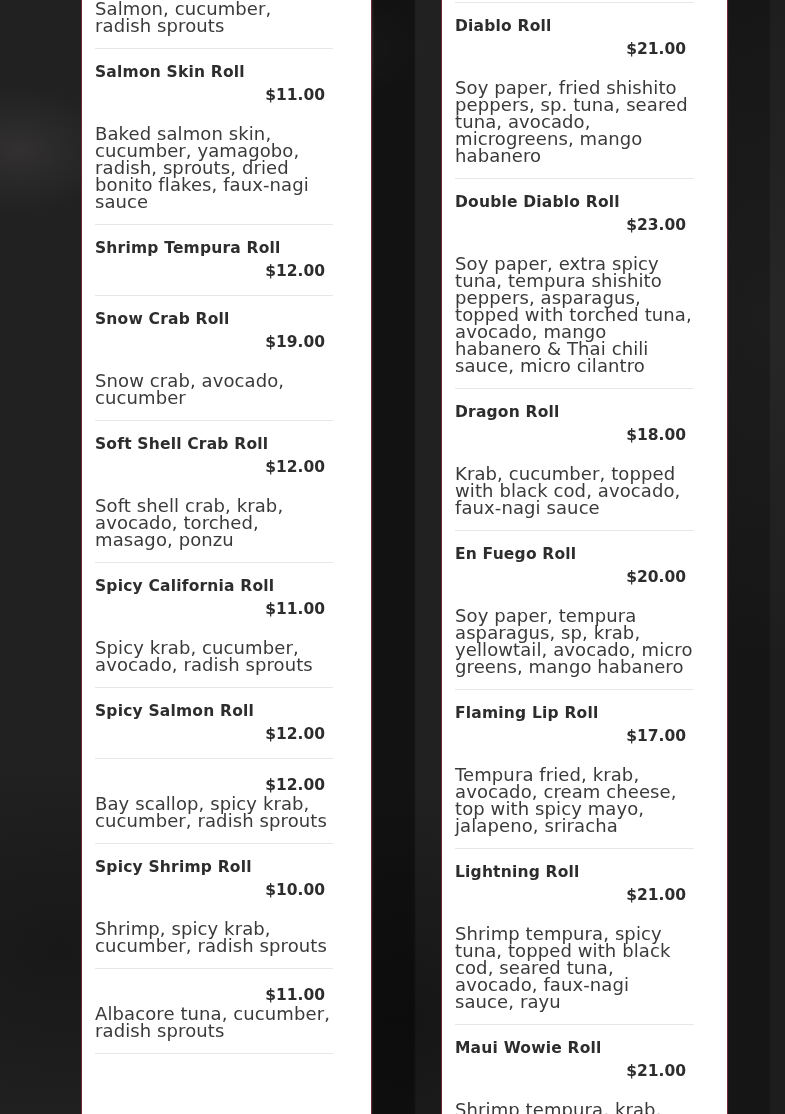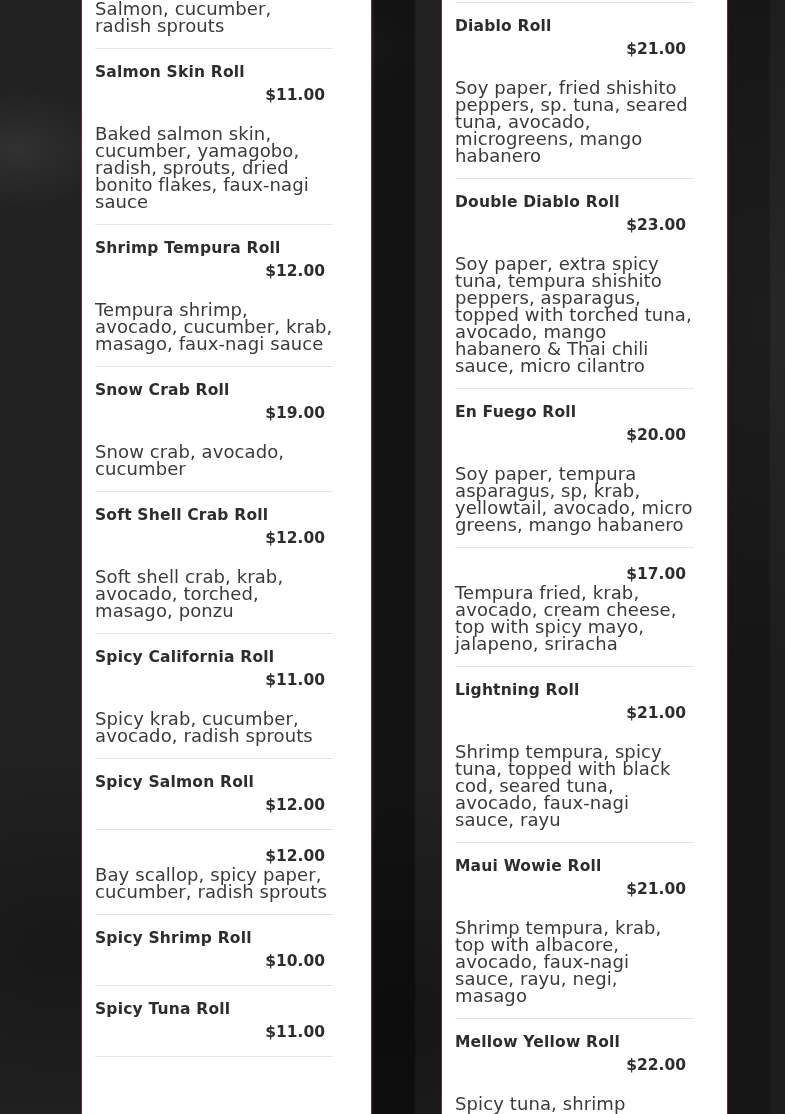"Tempura shrimp, avocado, cucumber, krab," div.item-desc { html: <div>Tempura shrimp, avocado, cucumber, krab, masago, faux-nagi sauce</div> -> none }
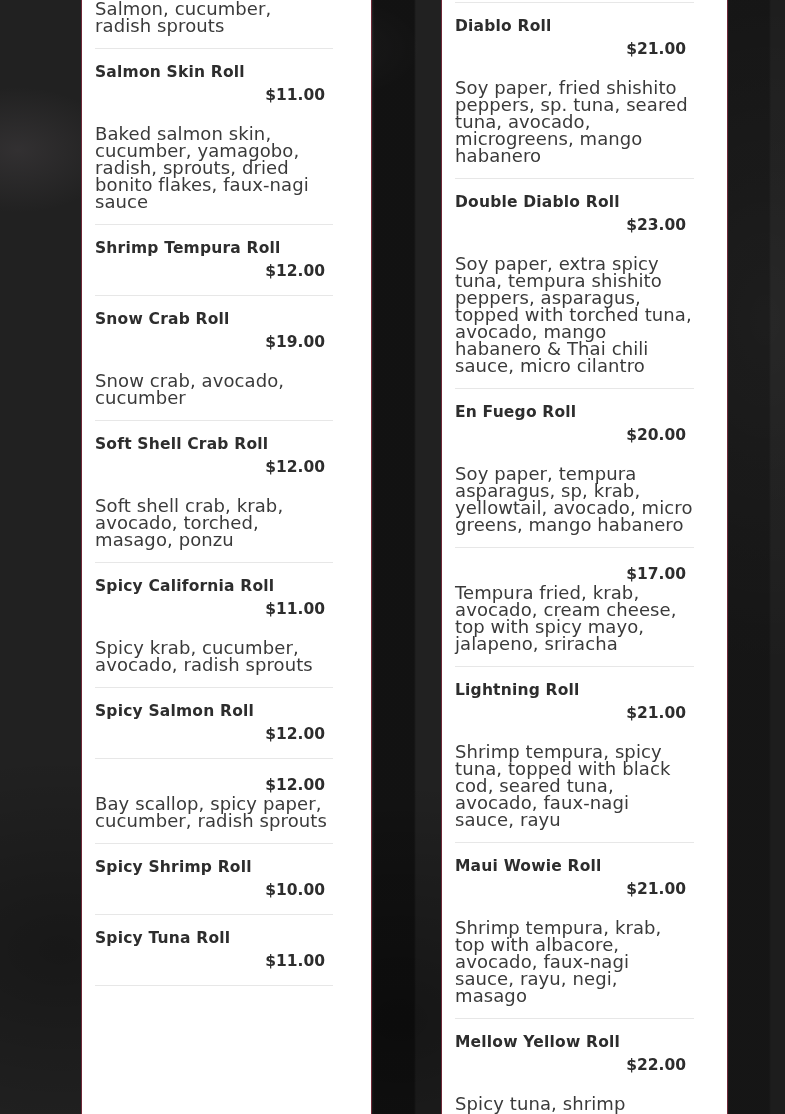"Dragon Roll" div.menu-item { html: none -> <div> <div>Dragon Roll</div> <div>$18.00</div> <div>Krab, cucumber, topped with black cod, avocado, faux-nagi sauce</div> </div> }
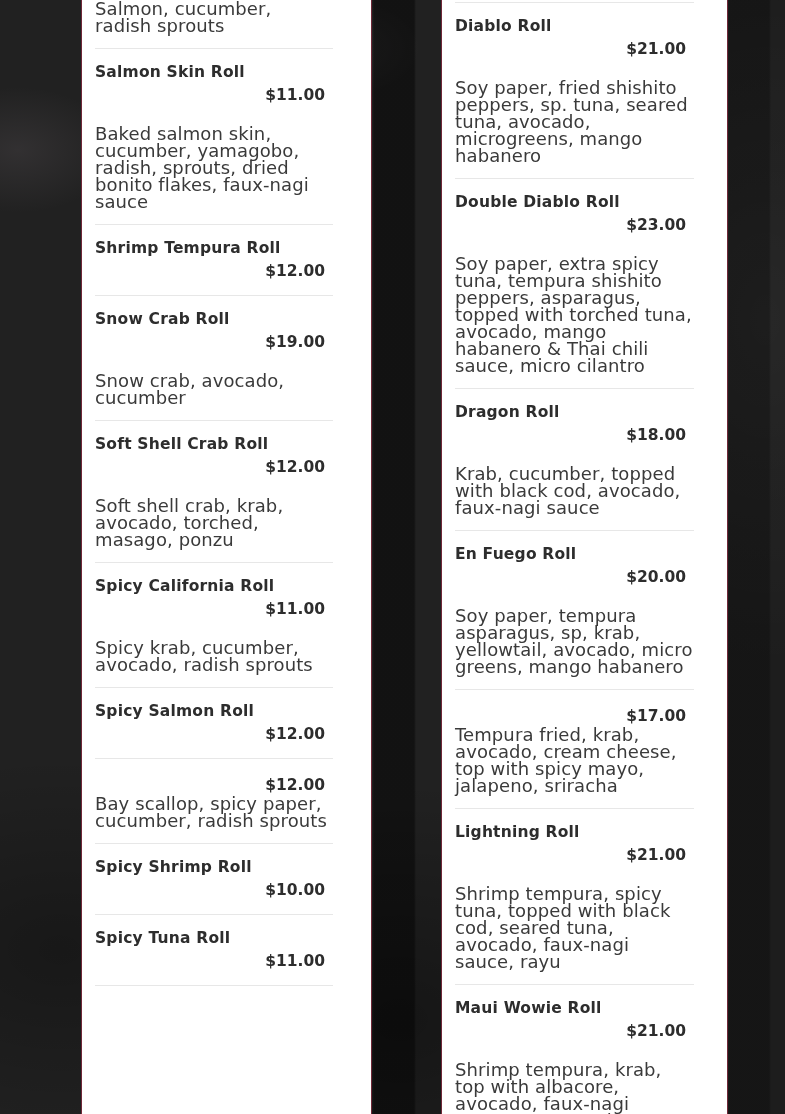"Flaming Lip Roll" div.item-name { html: none -> <div>Flaming Lip Roll</div> }
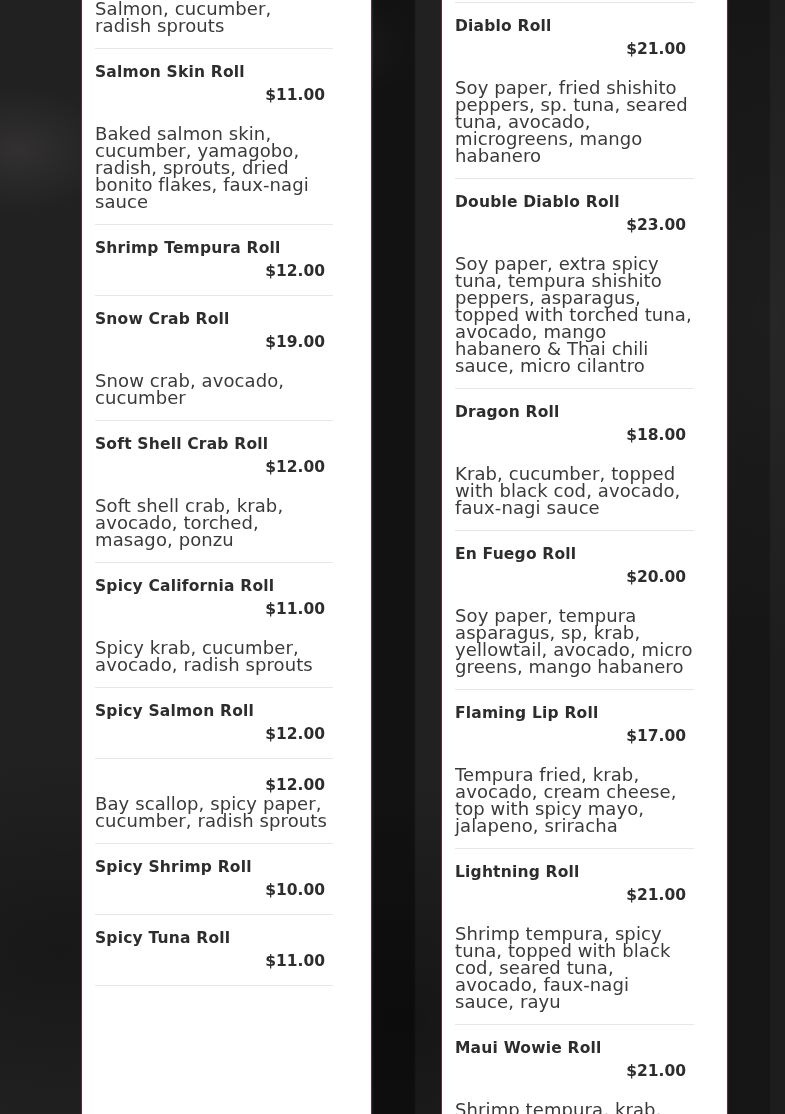"Bay scallop, spicy paper, cucumber," div.item-desc { text: paper -> krab }
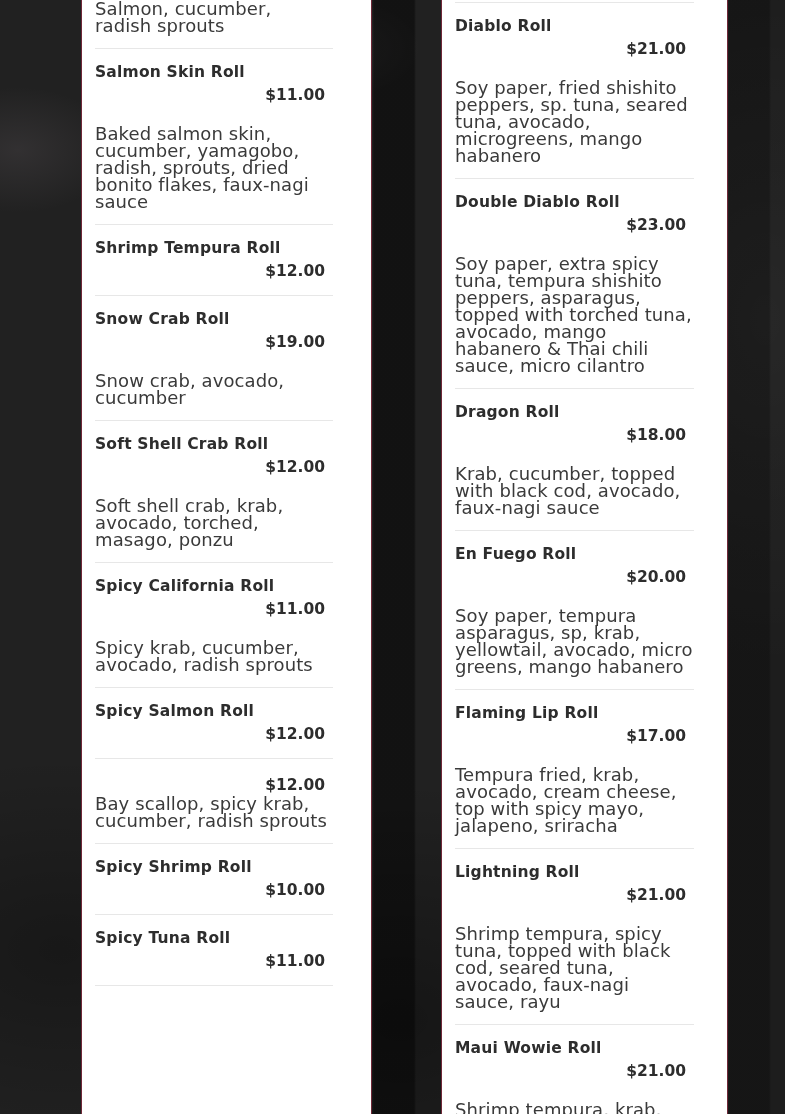"Shrimp, spicy krab, cucumber, radish" div.item-desc { html: none -> <div>Shrimp, spicy krab, cucumber, radish sprouts</div> }
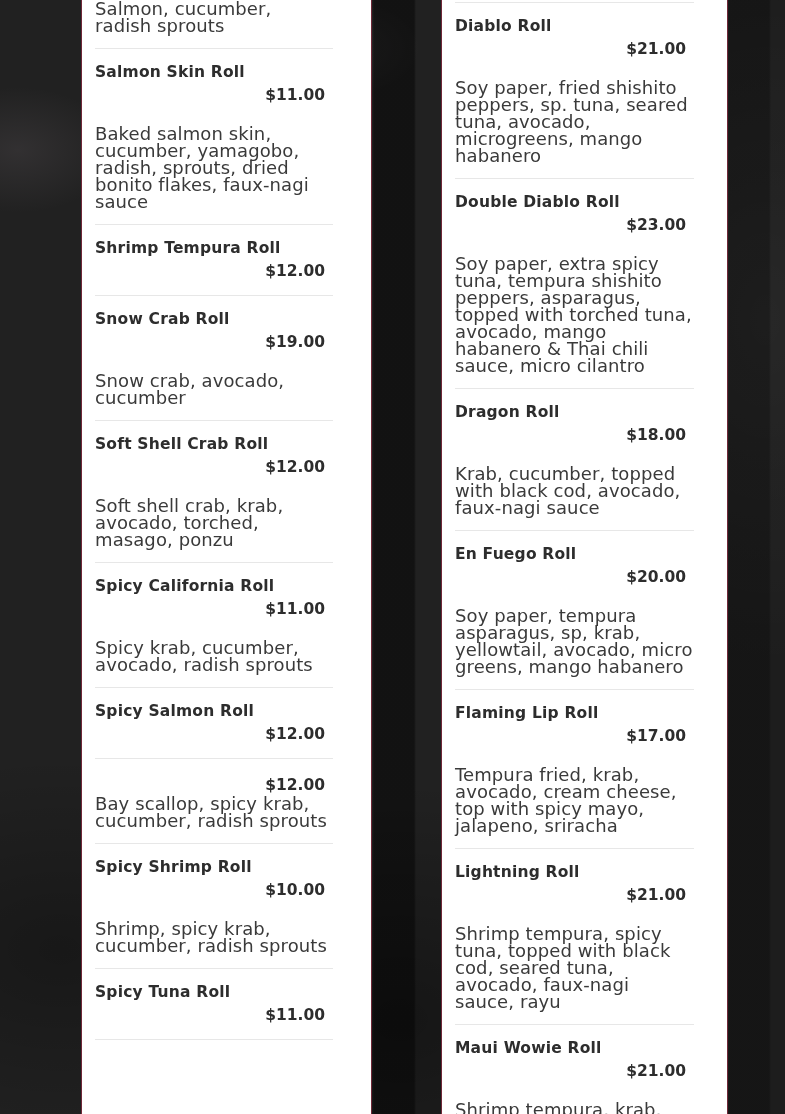"Spicy Tuna Roll" div.item-name { html: <div>Spicy Tuna Roll</div> -> none }
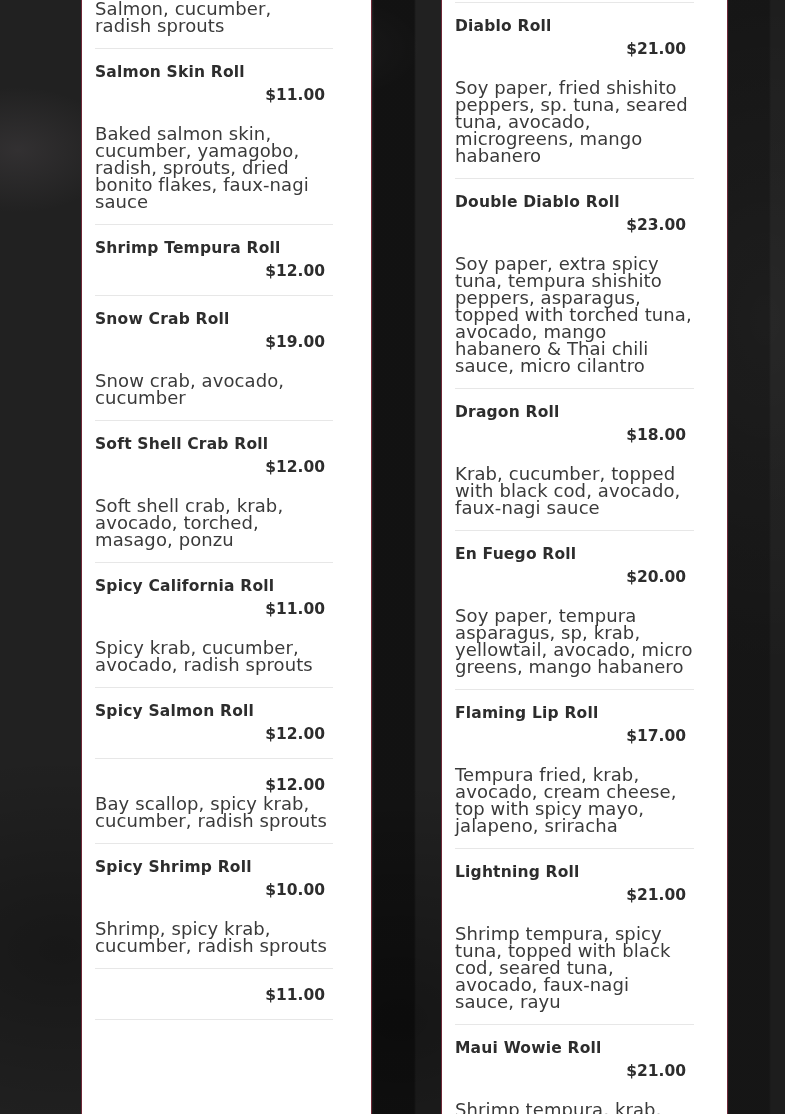"Albacore tuna, cucumber, radish sprouts" div.item-desc { html: none -> <div>Albacore tuna, cucumber, radish sprouts</div> }
